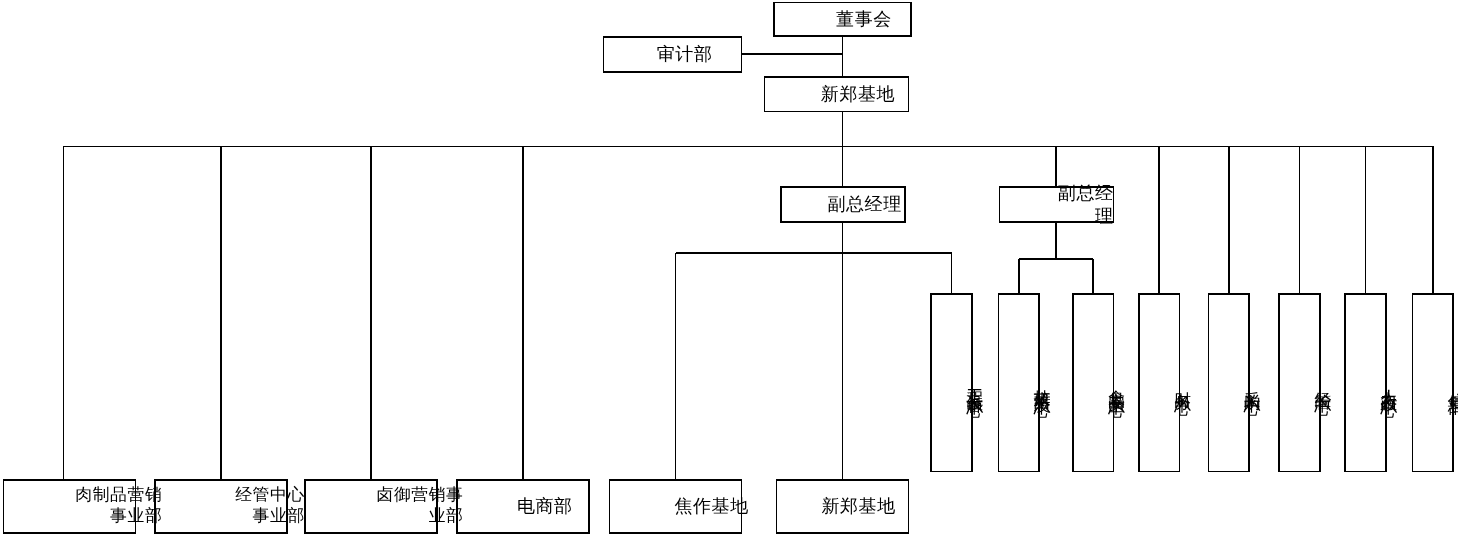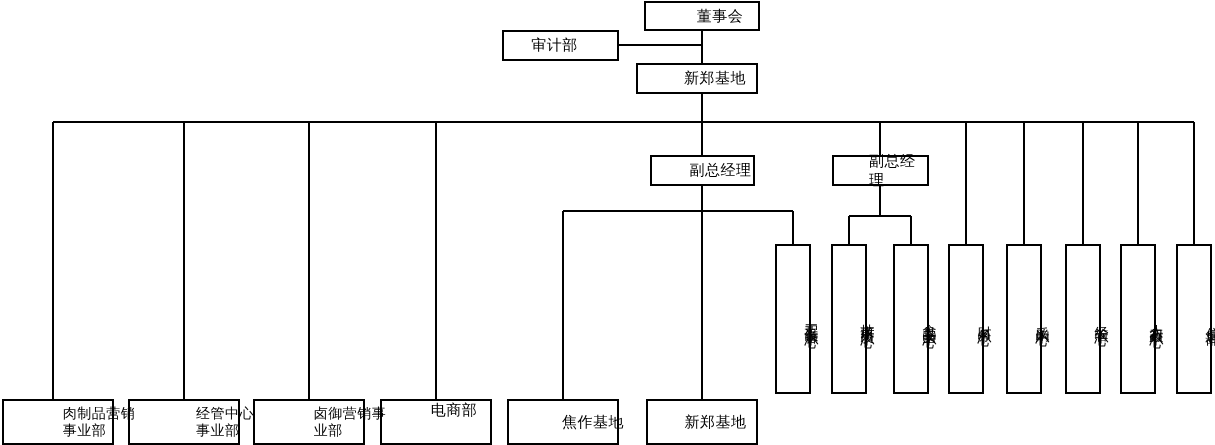"董事会" .org-label { text-align: left -> right }
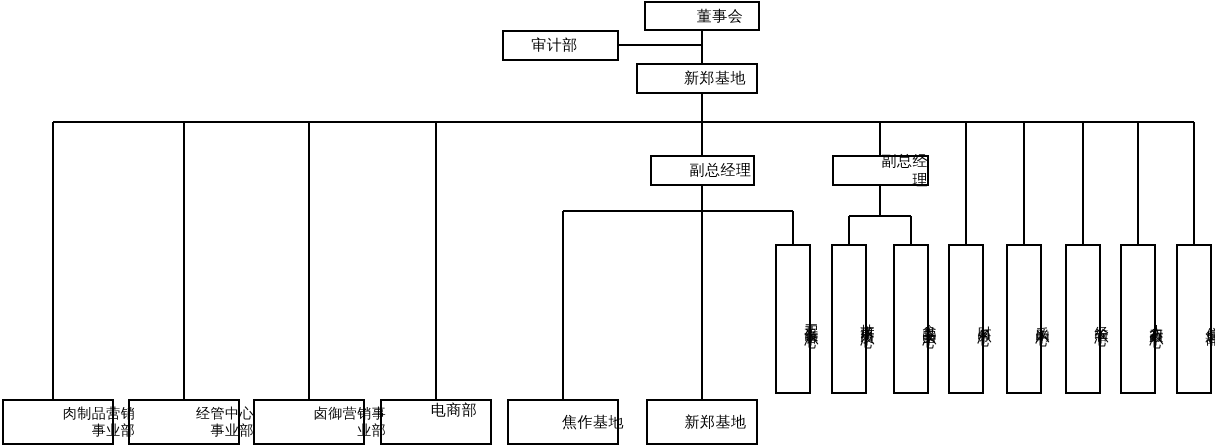"审计部" div.org-label { left: 479px -> 495px }
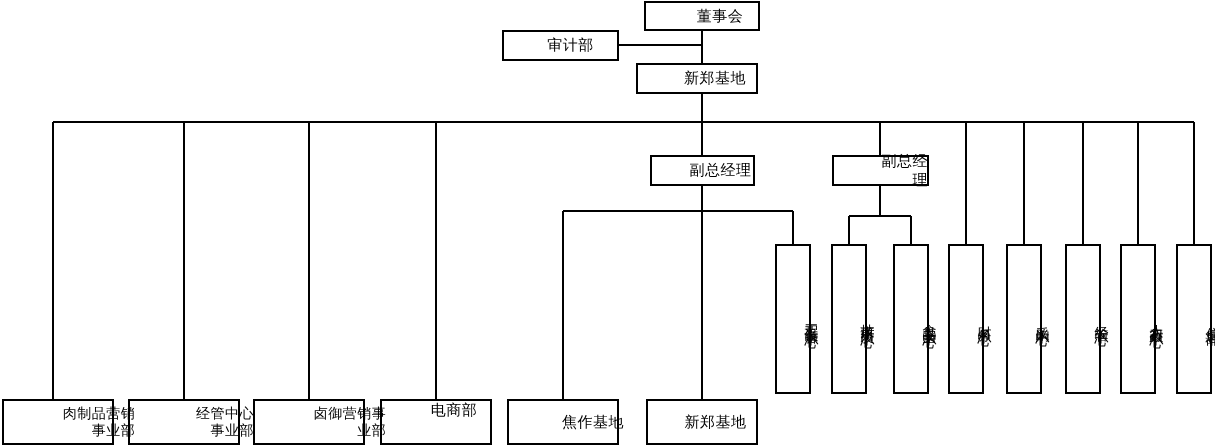"电商部" div.org-label { top: 388px -> 400px }
